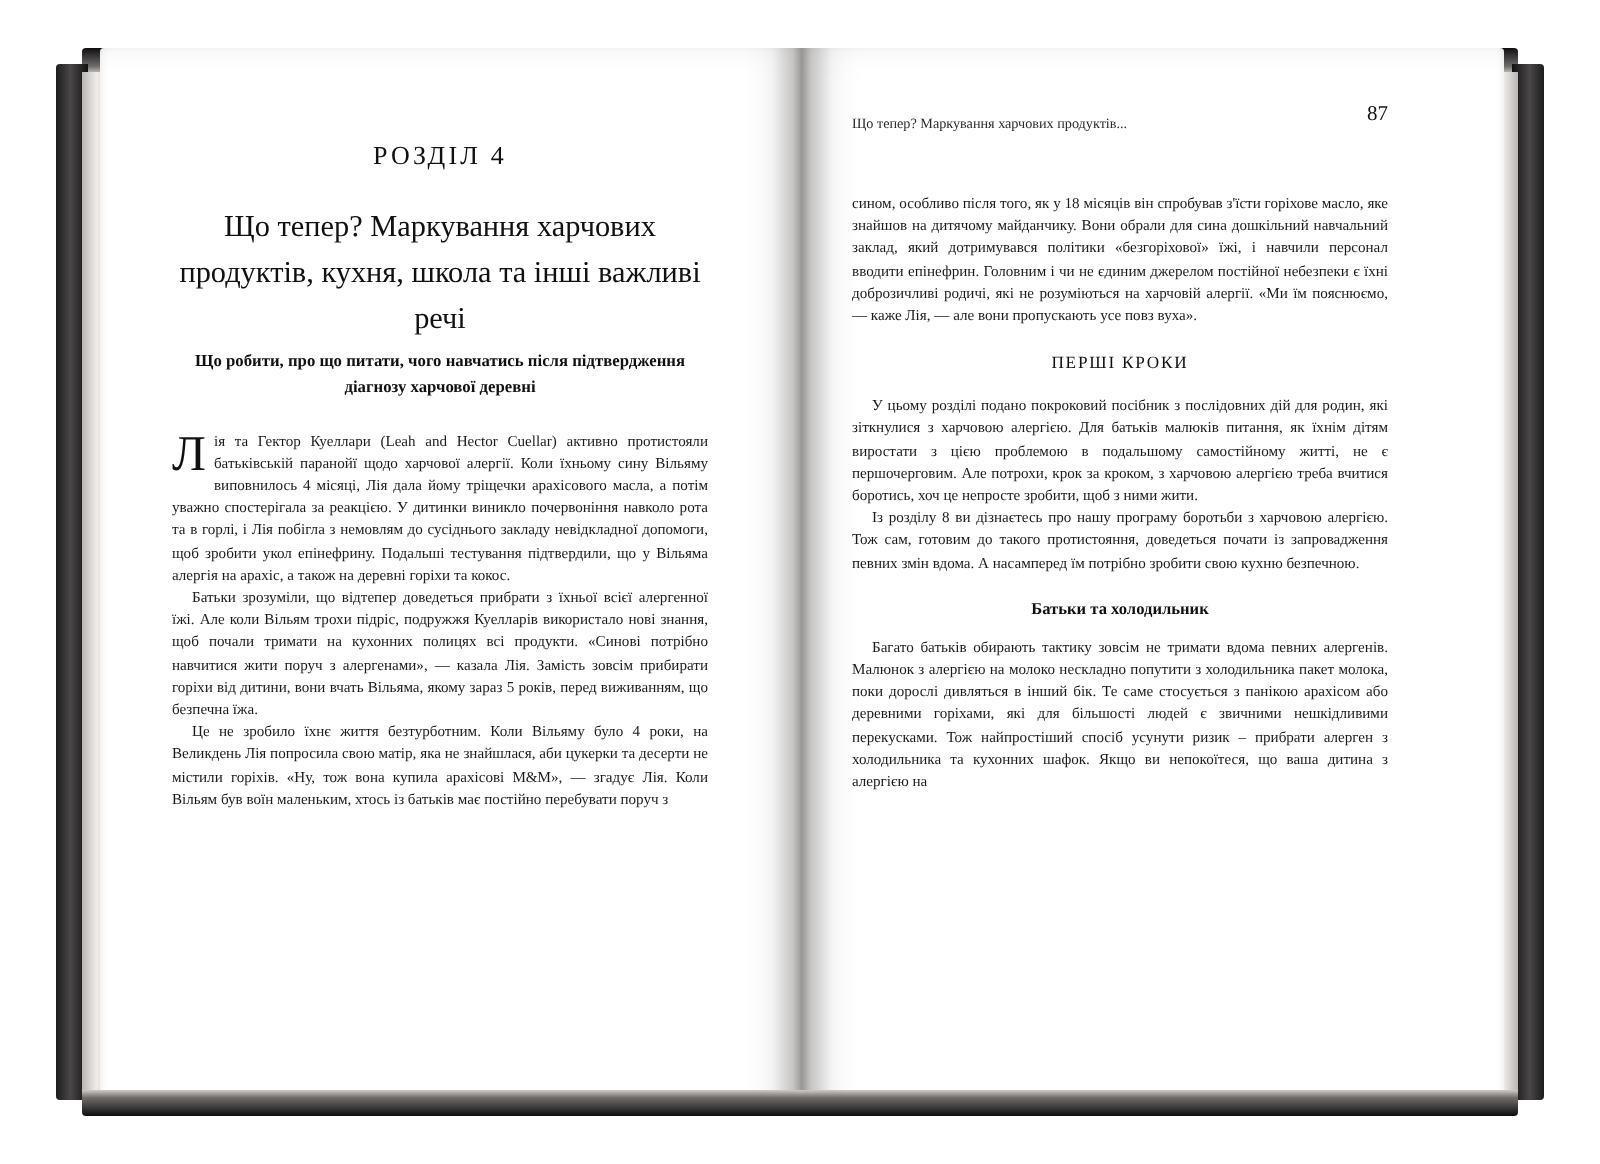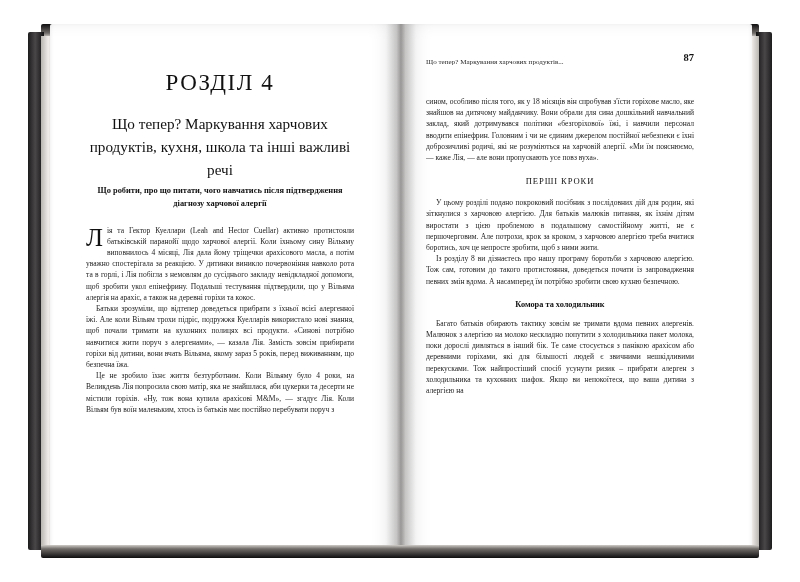"87" div { font-weight: bold -> normal }
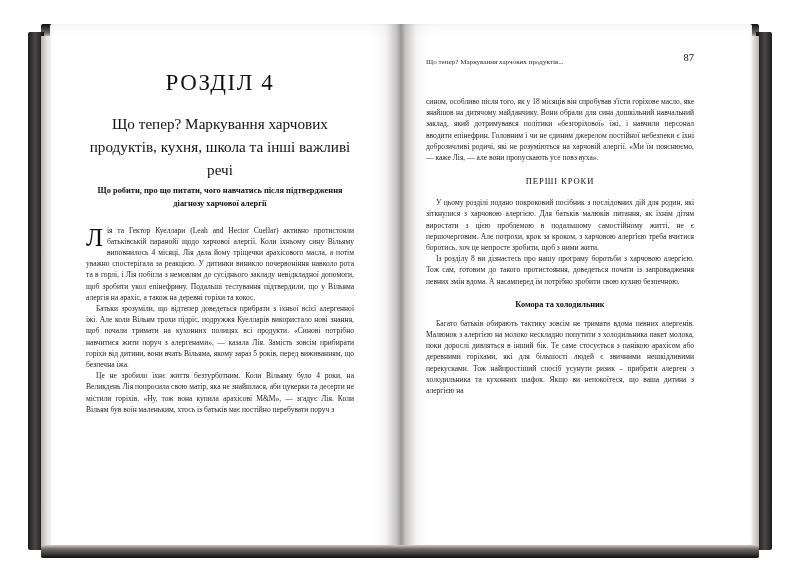"РОЗДІЛ 4" .chapter-num { font-size: 23px -> 13px }
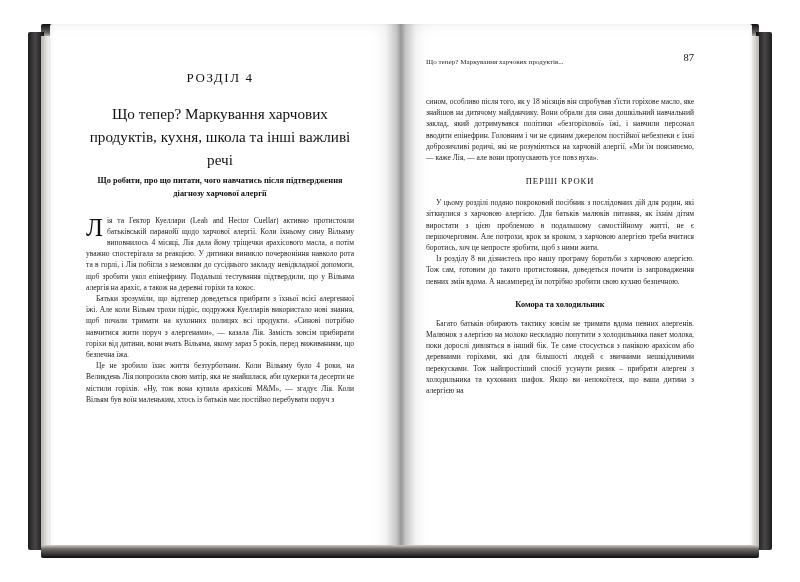"Що робити, про що питати," div.chapter-sub { text: алергії -> деревні }
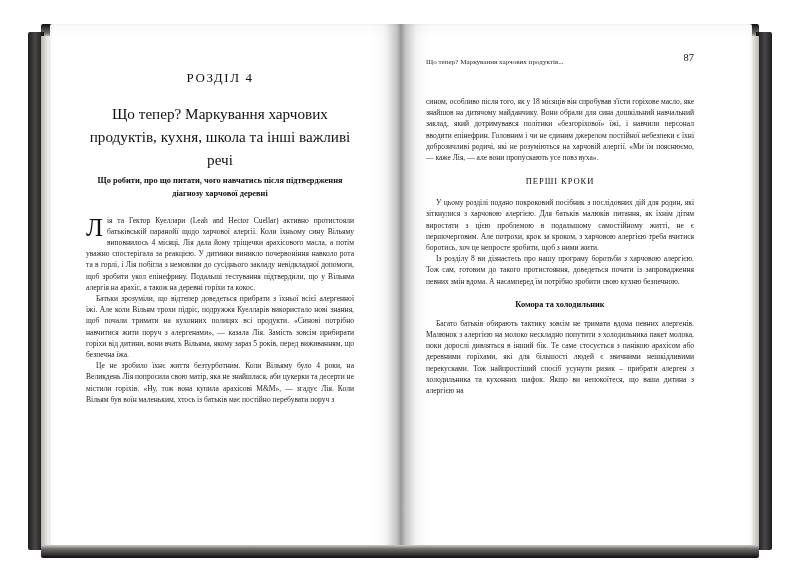"Комора та холодильник" h3.subsection { text: Комора -> Батьки }
